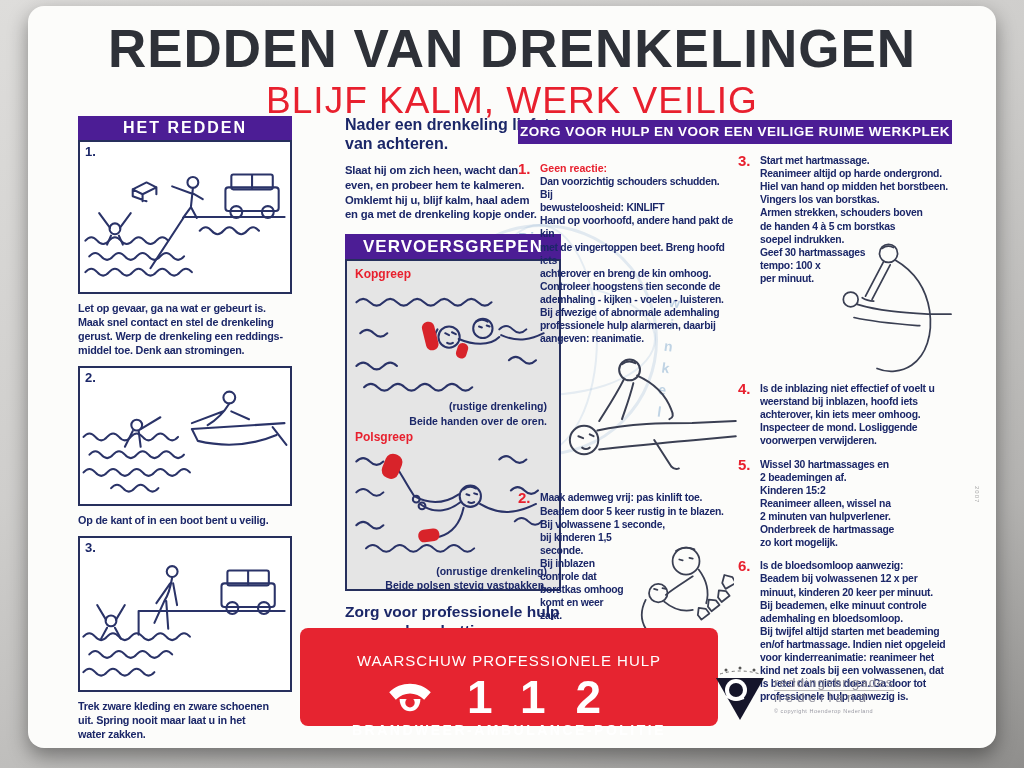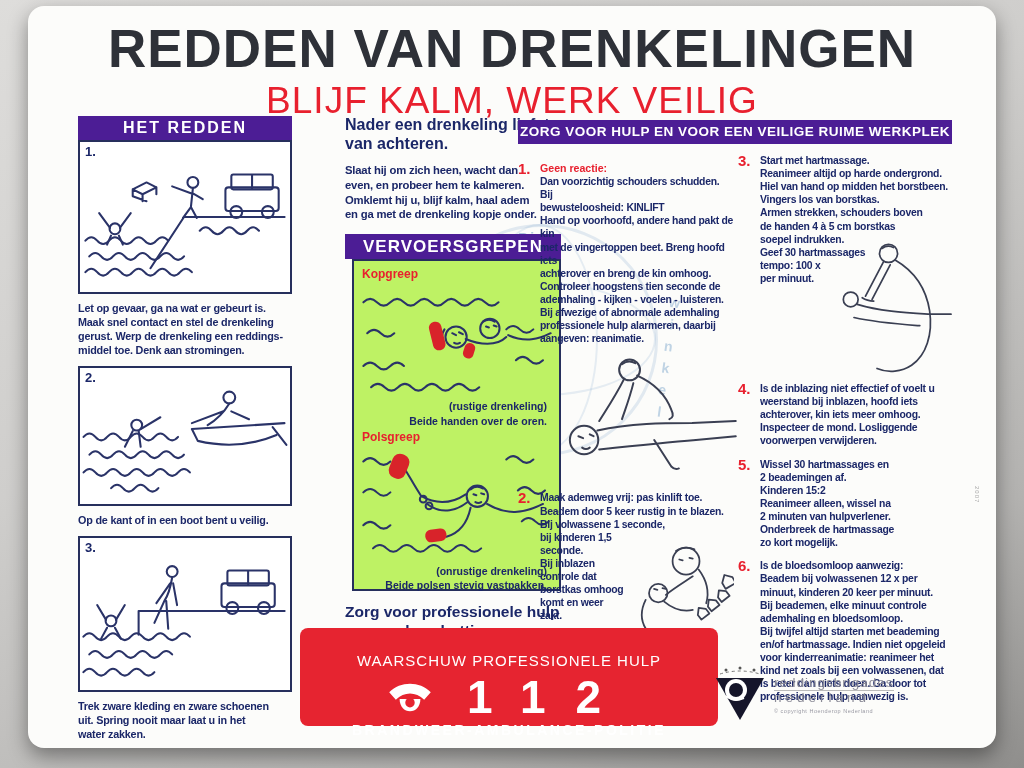"Kopgreep" .gripbox { background: #bef264 -> #e5e5e5; margin-left: 7px -> none }
